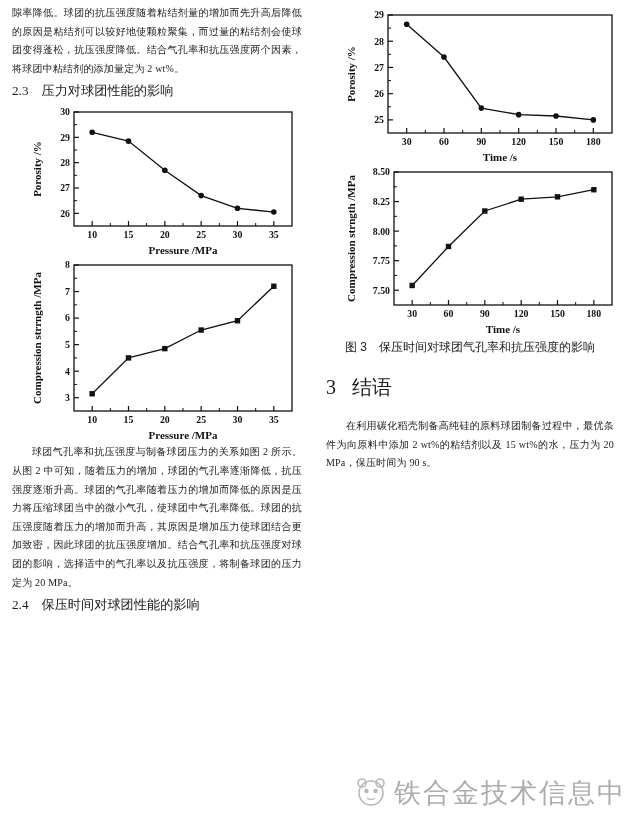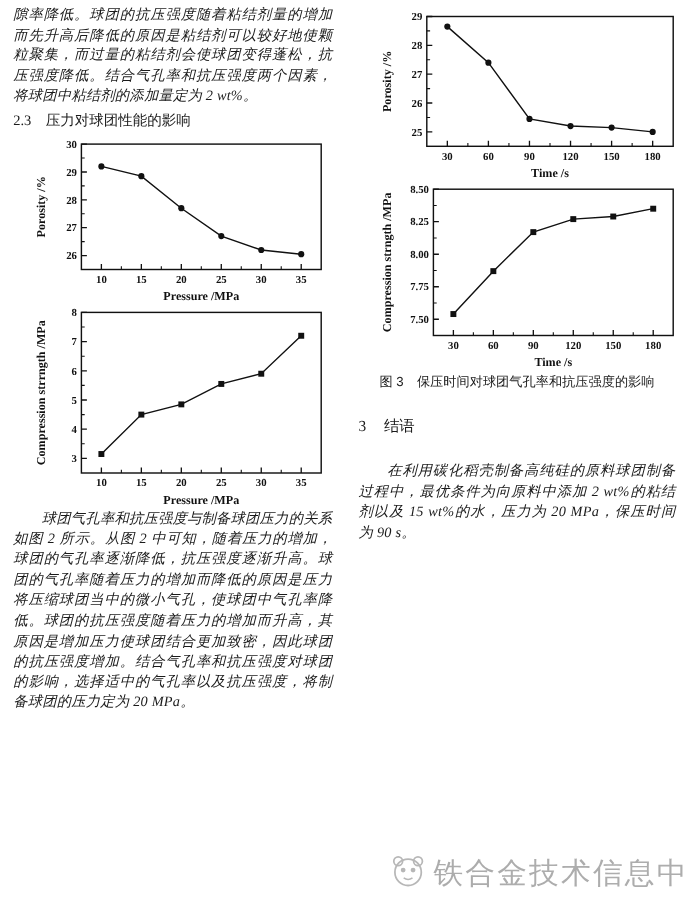"隙率降低。球团的抗压强度随着粘结剂量的增加而先升高后降低的原因是粘结剂可以较好地" .para { font-size: 13px -> 10px; font-style: italic -> none }
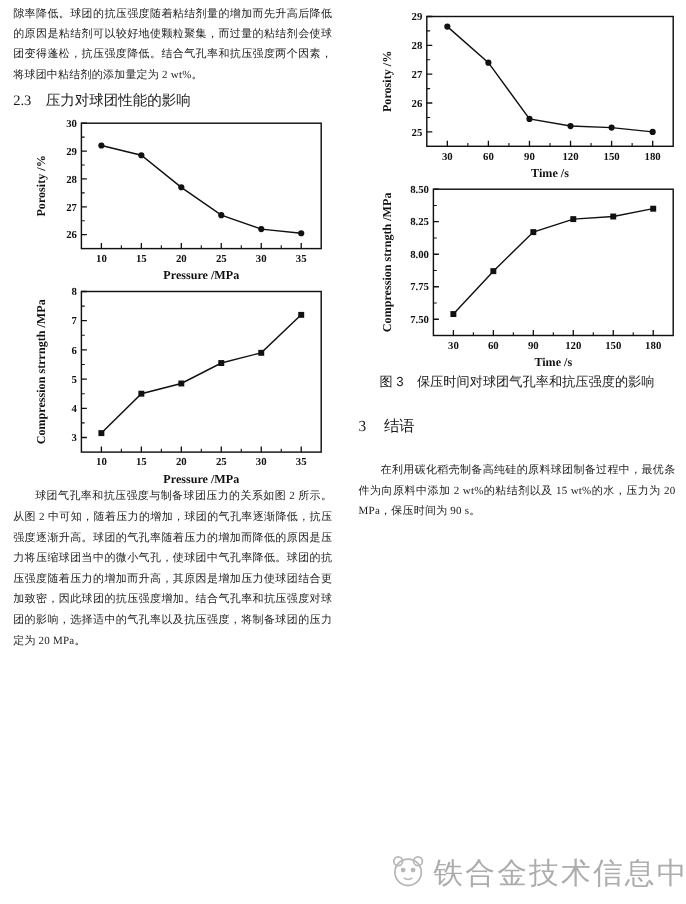"3 结语" .heading-lv1 { font-size: 14px -> 20px }
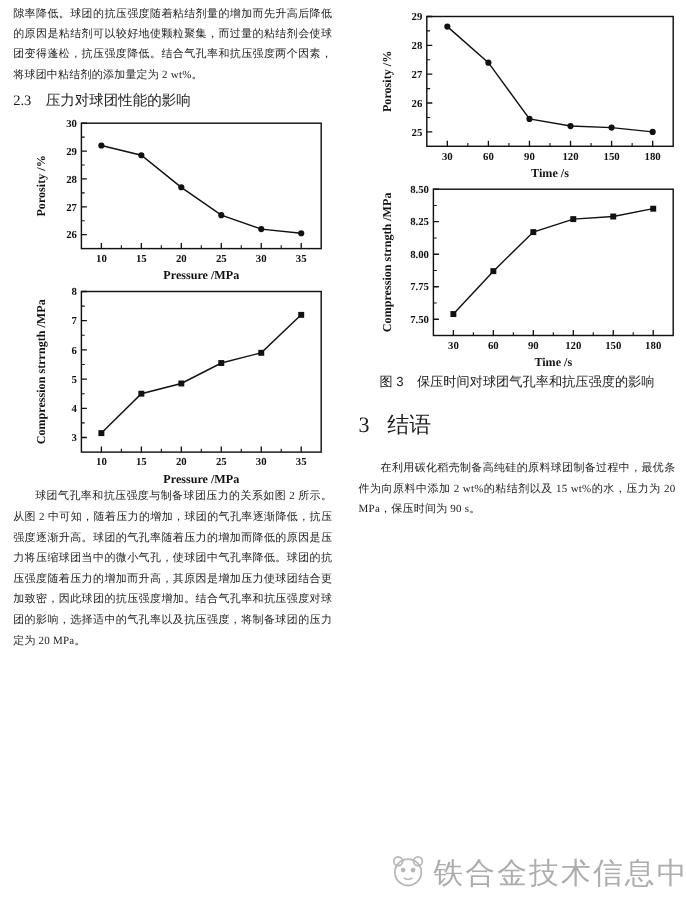"2.4 保压时间对球团性能的影响" h3.heading { html: none -> <h3> <span>2.4</span><span>保压时间对球团性能的影响</span> </h3> }
